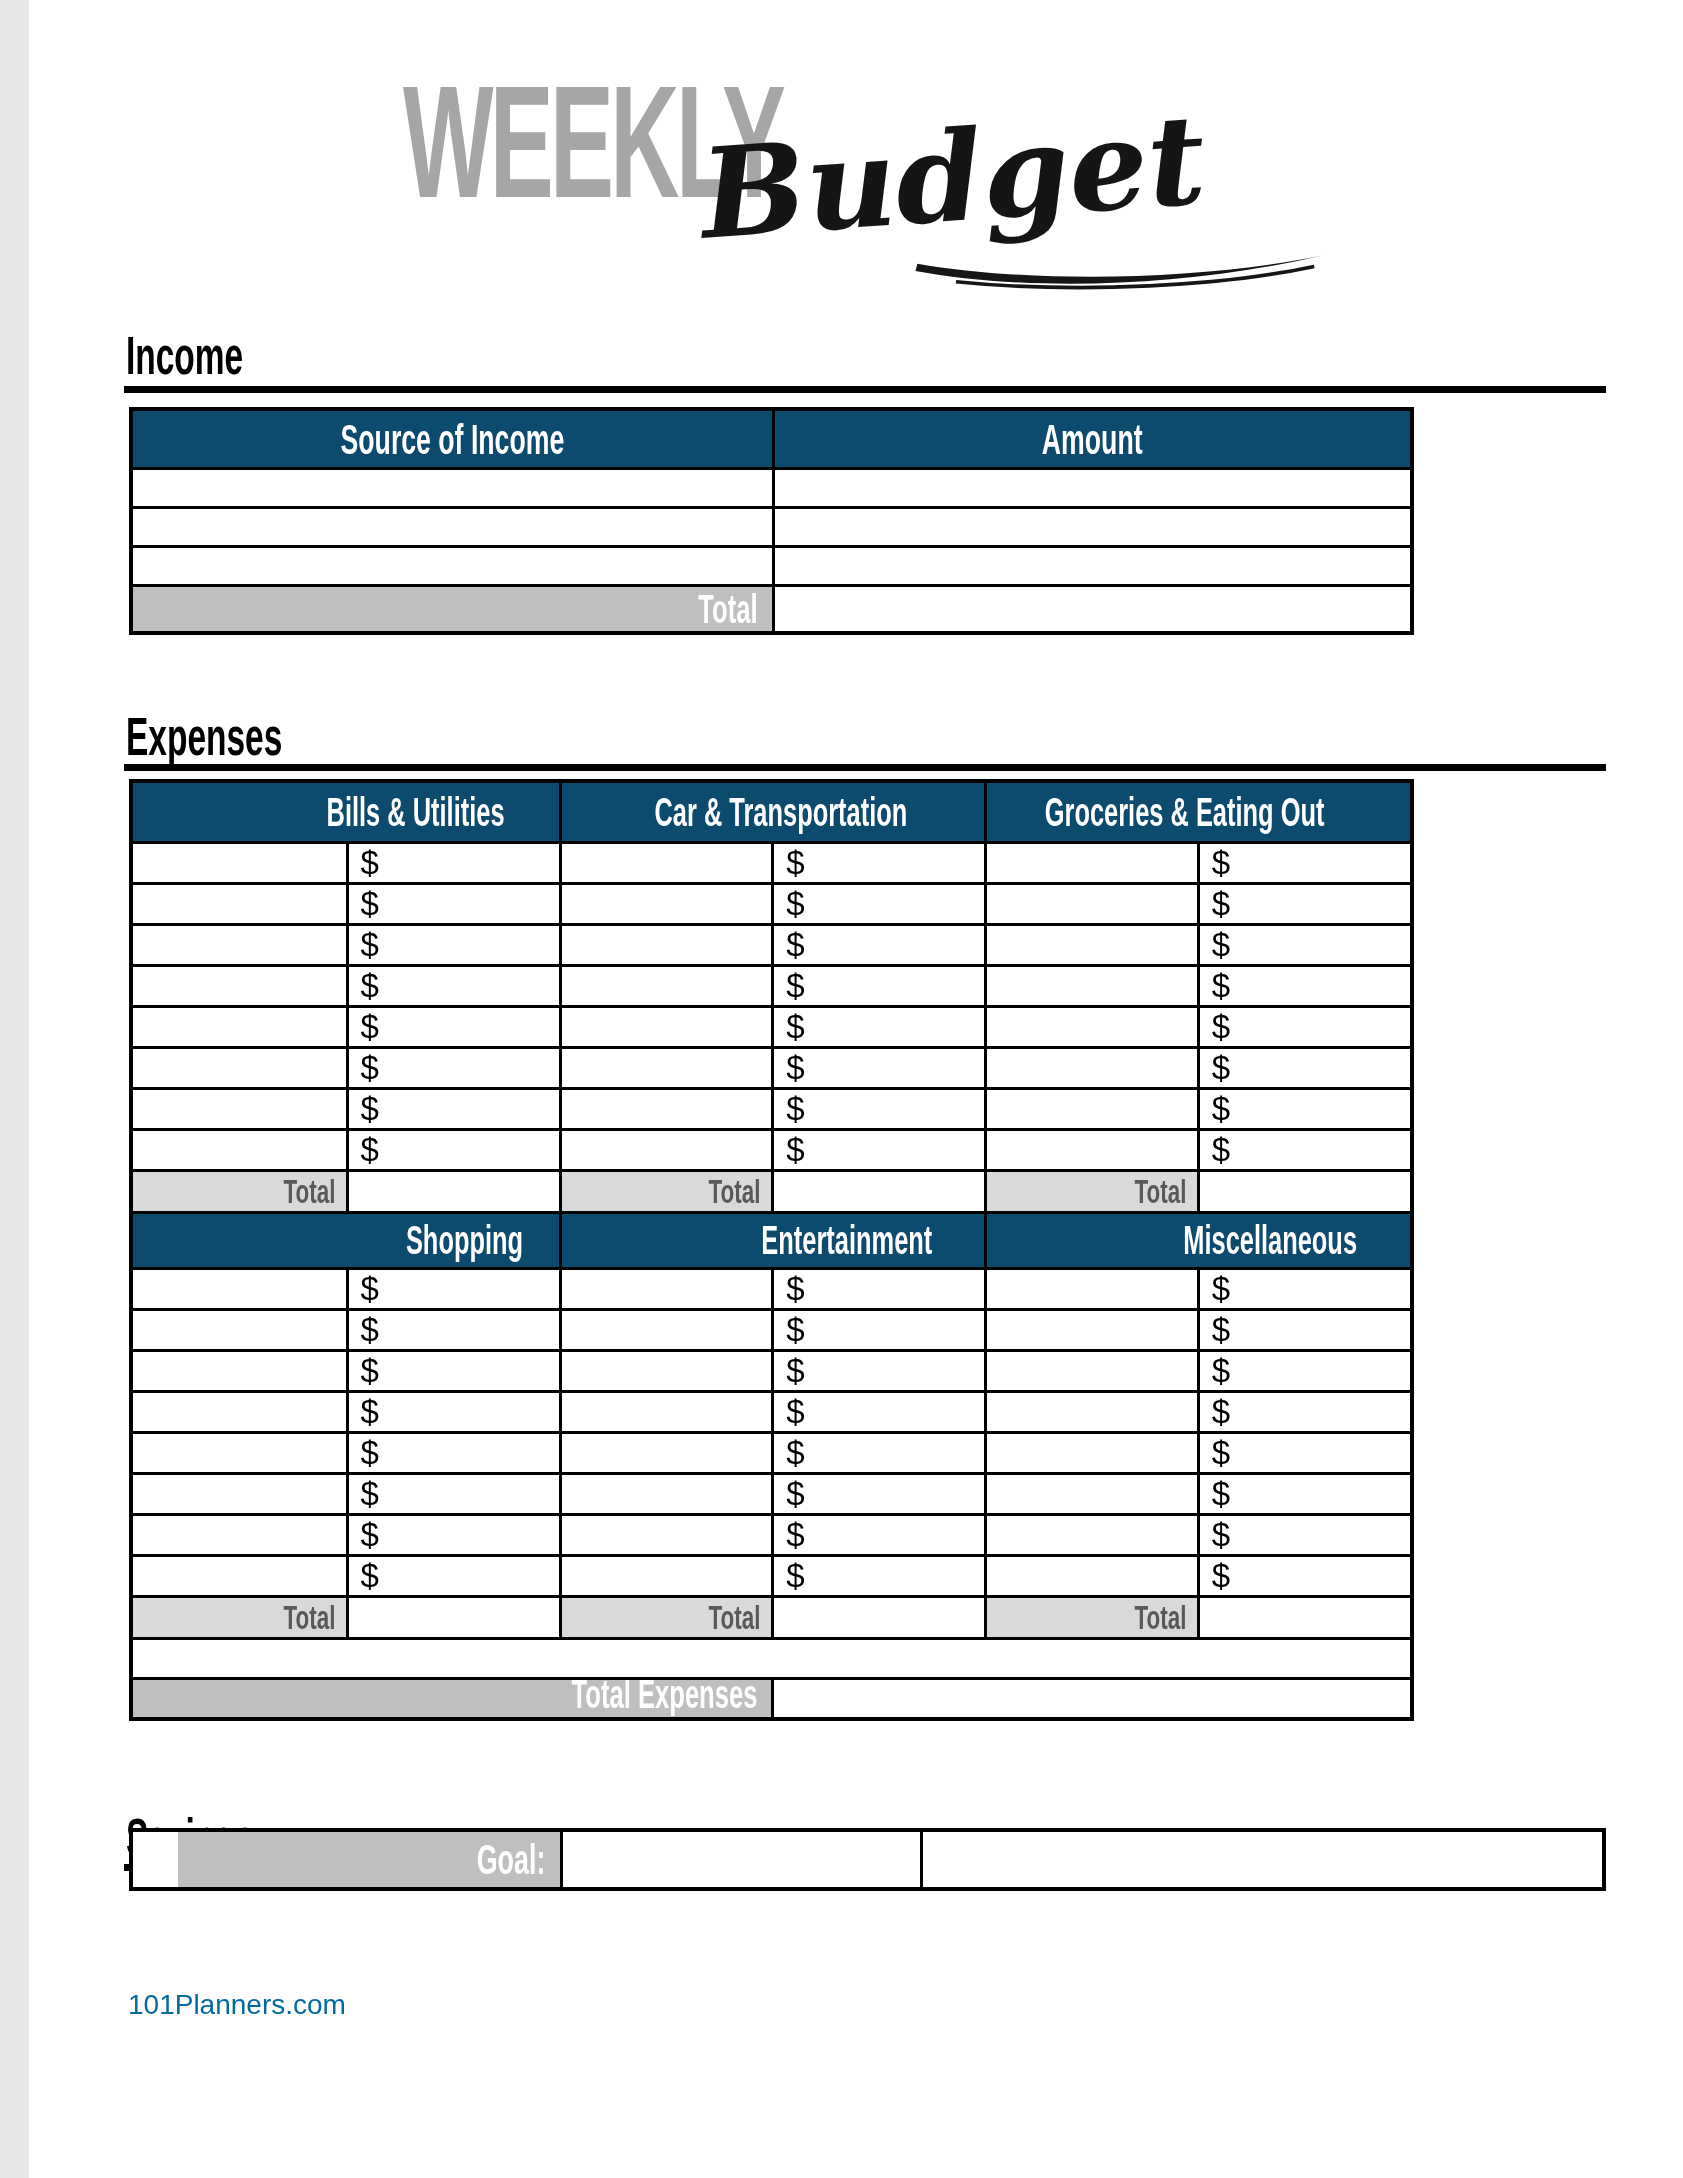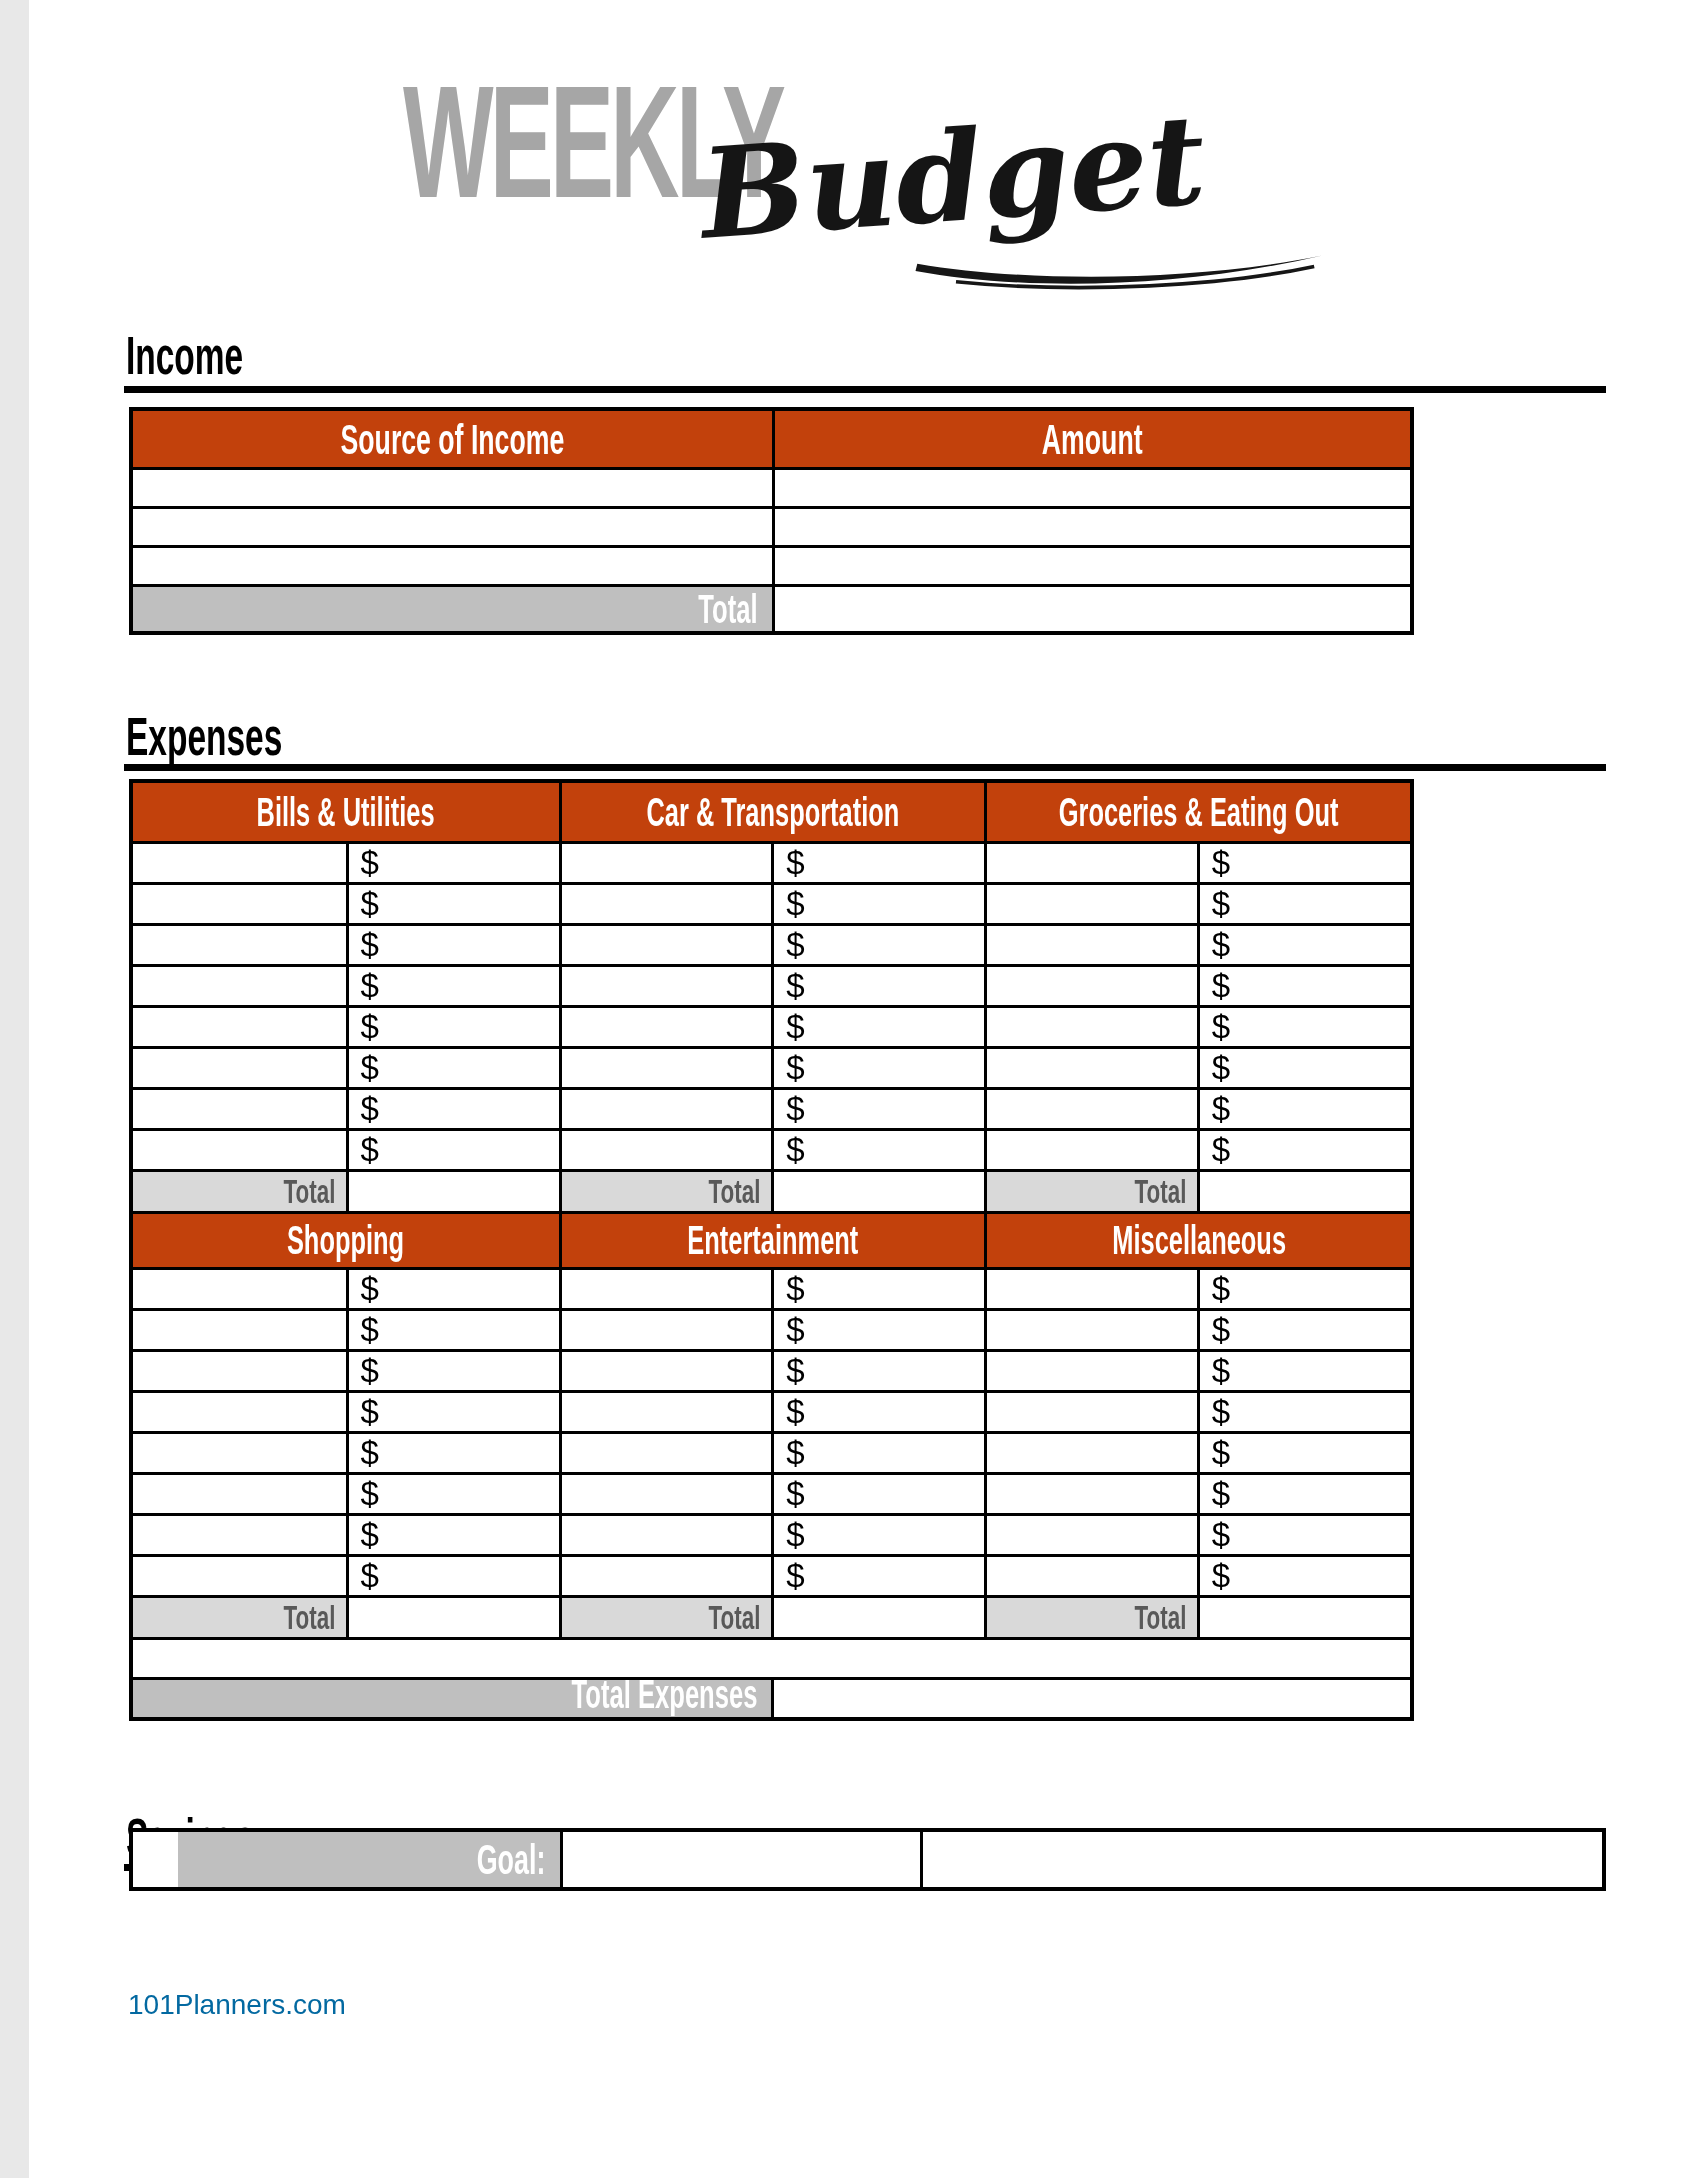"Source of Income" .hdr { background: #c2410c -> #0c4a6e }
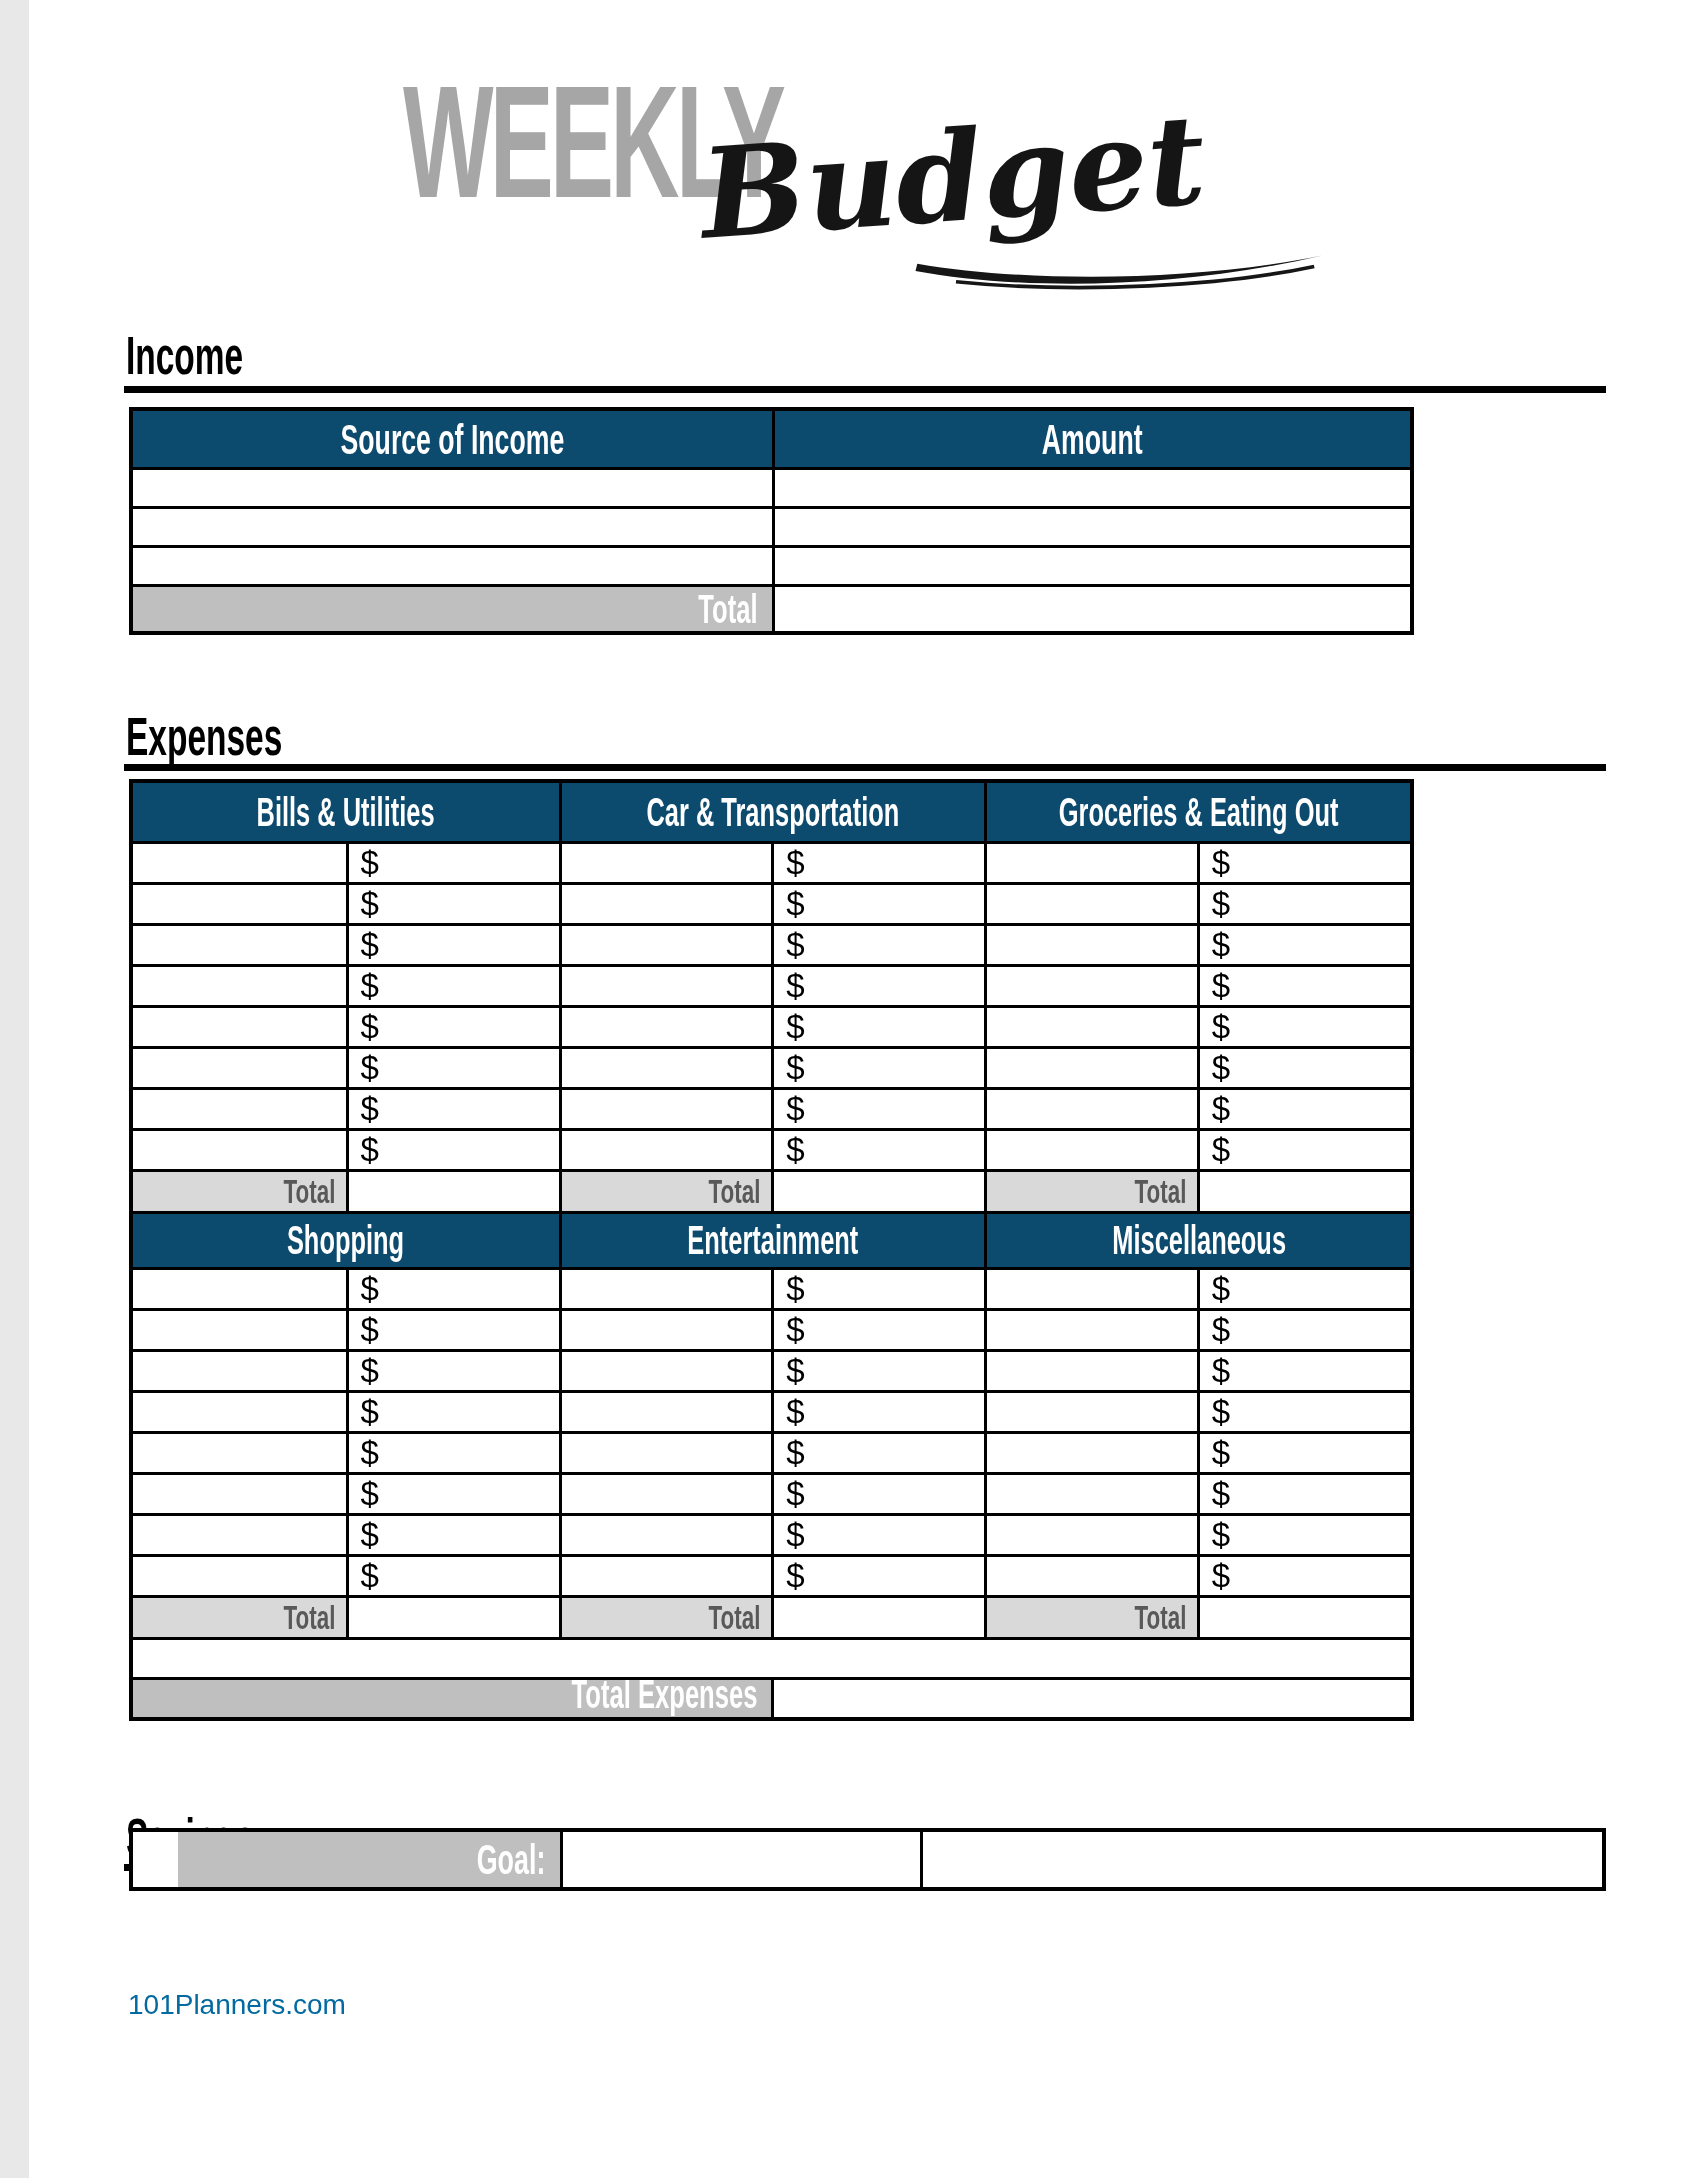"Bills & Utilities" .sp2 { justify-content: none -> flex-end }
